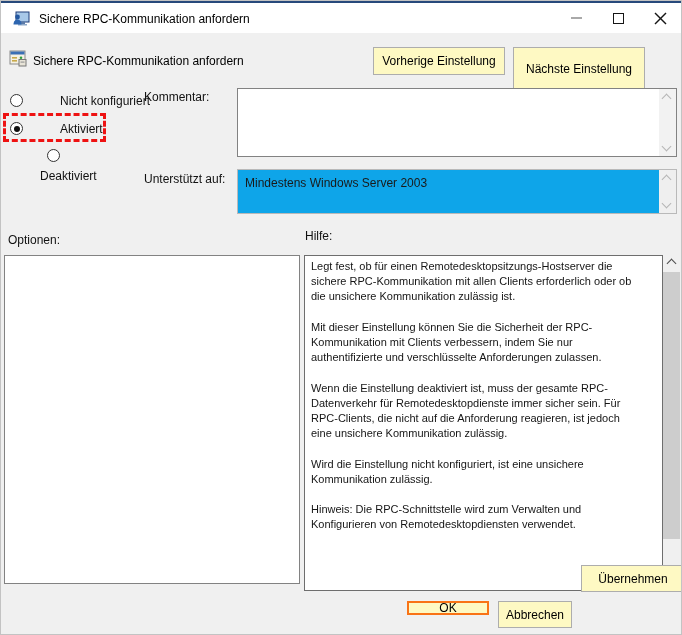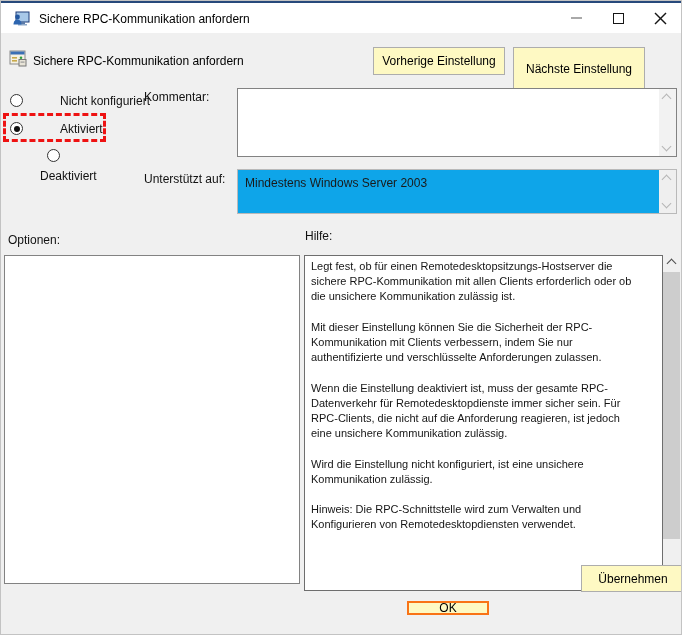"Abbrechen" div.btn { html: none -> <div>Abbrechen</div> }
